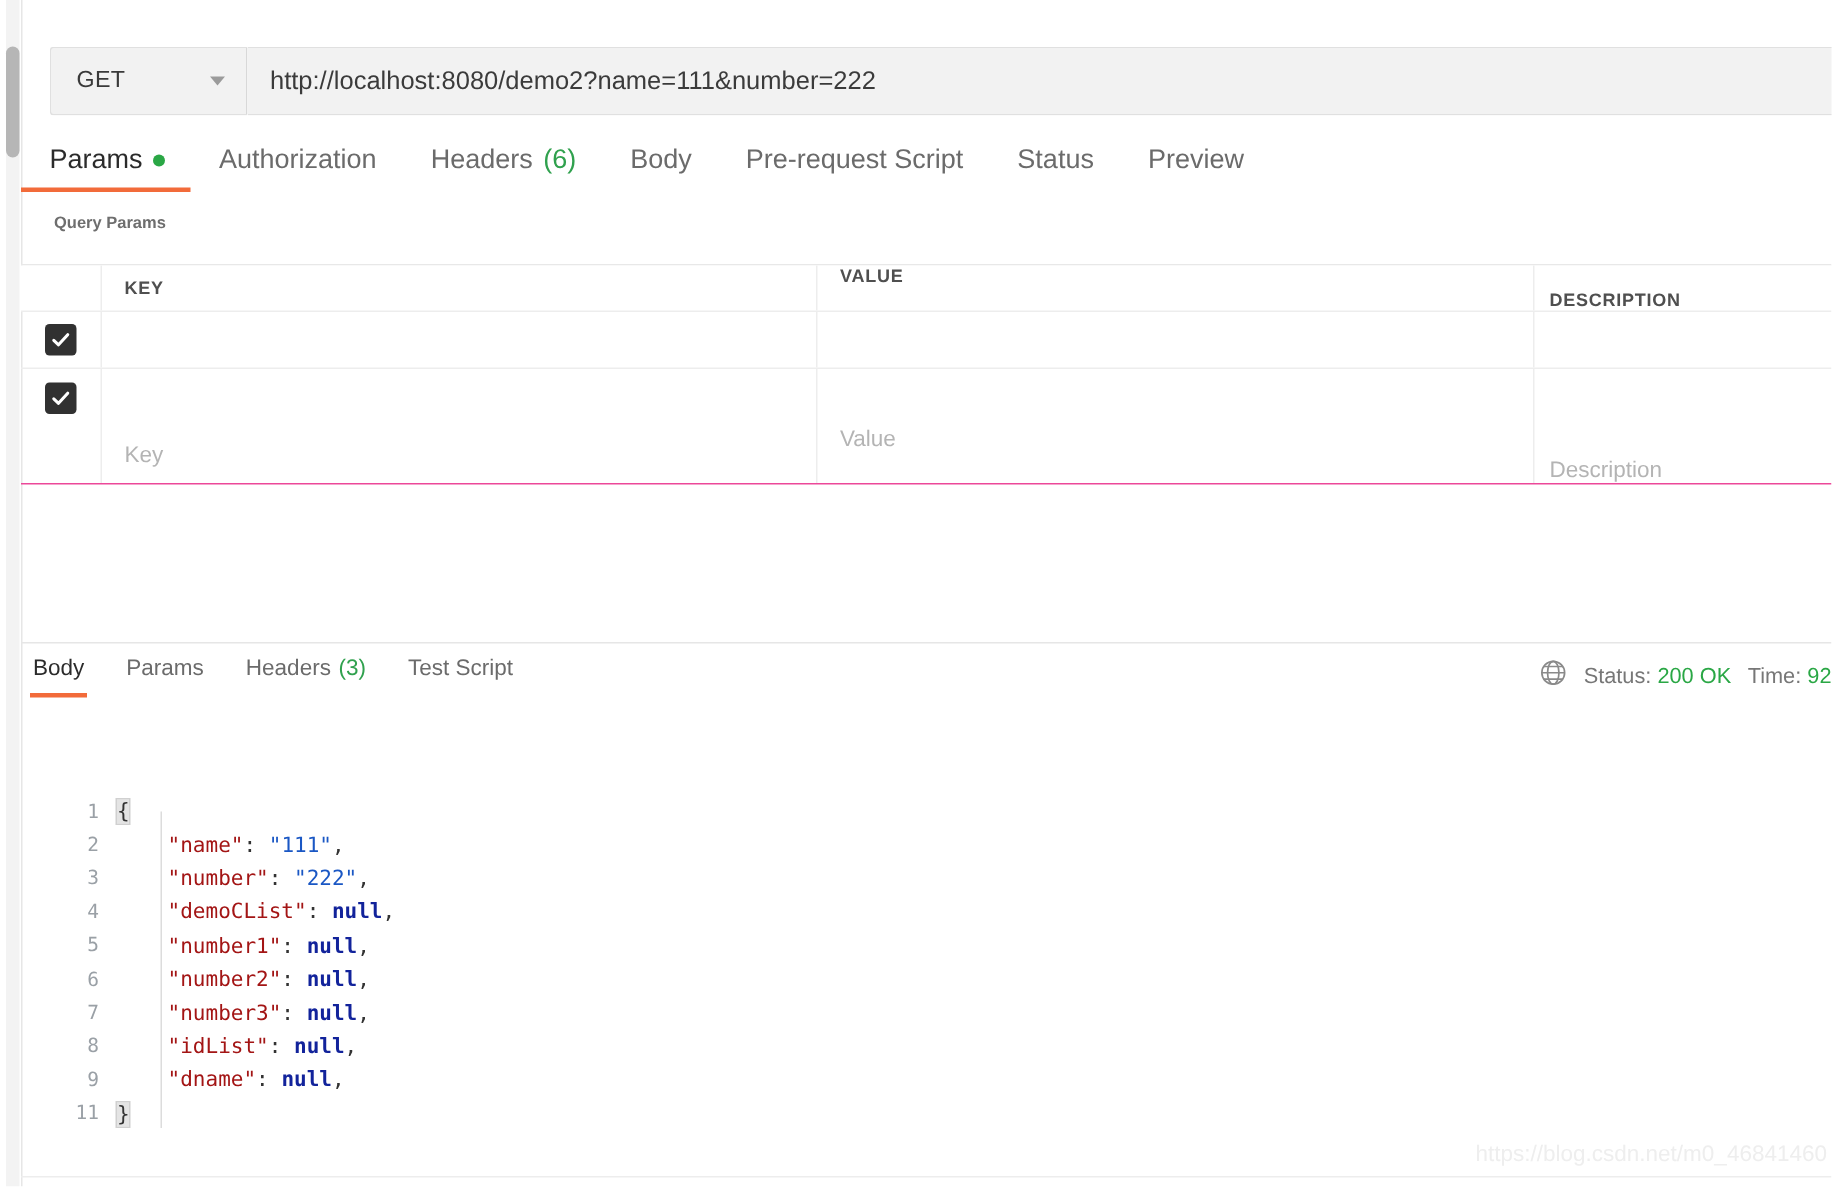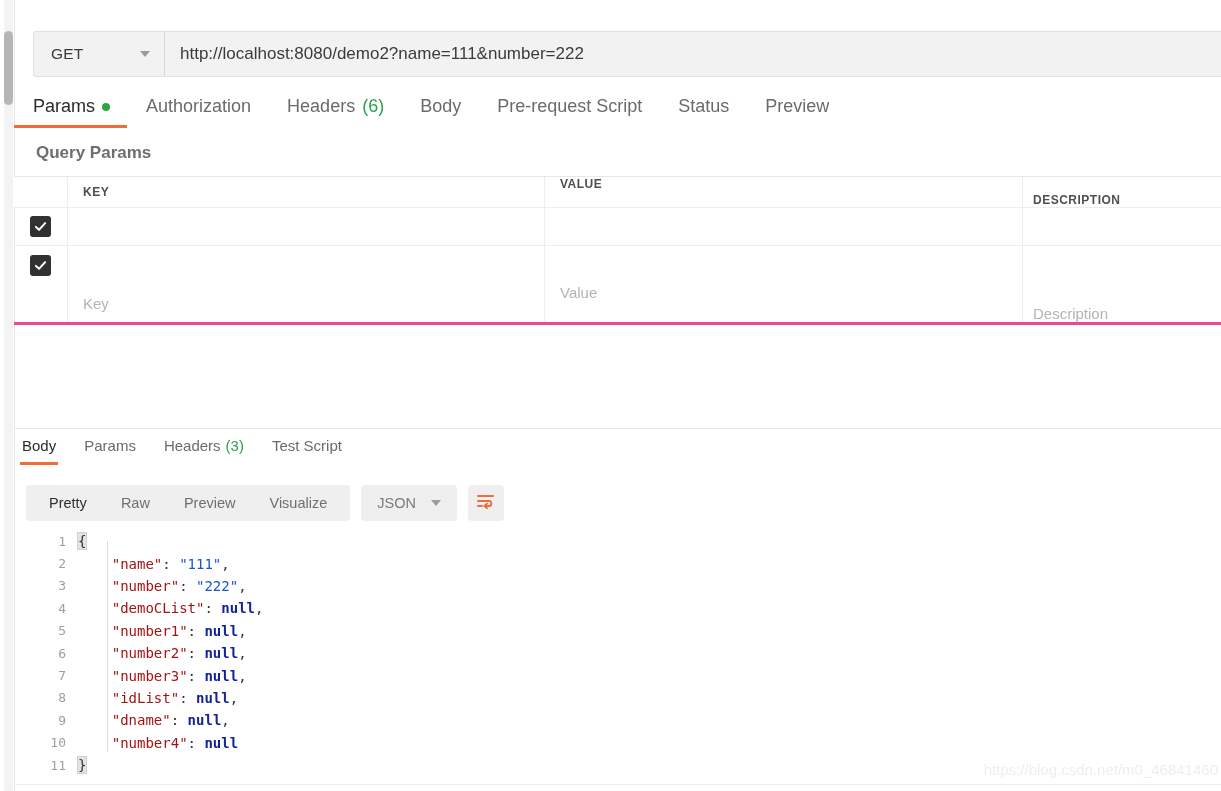"Query Params" .query-params-label { font-size: 17px -> 11px }
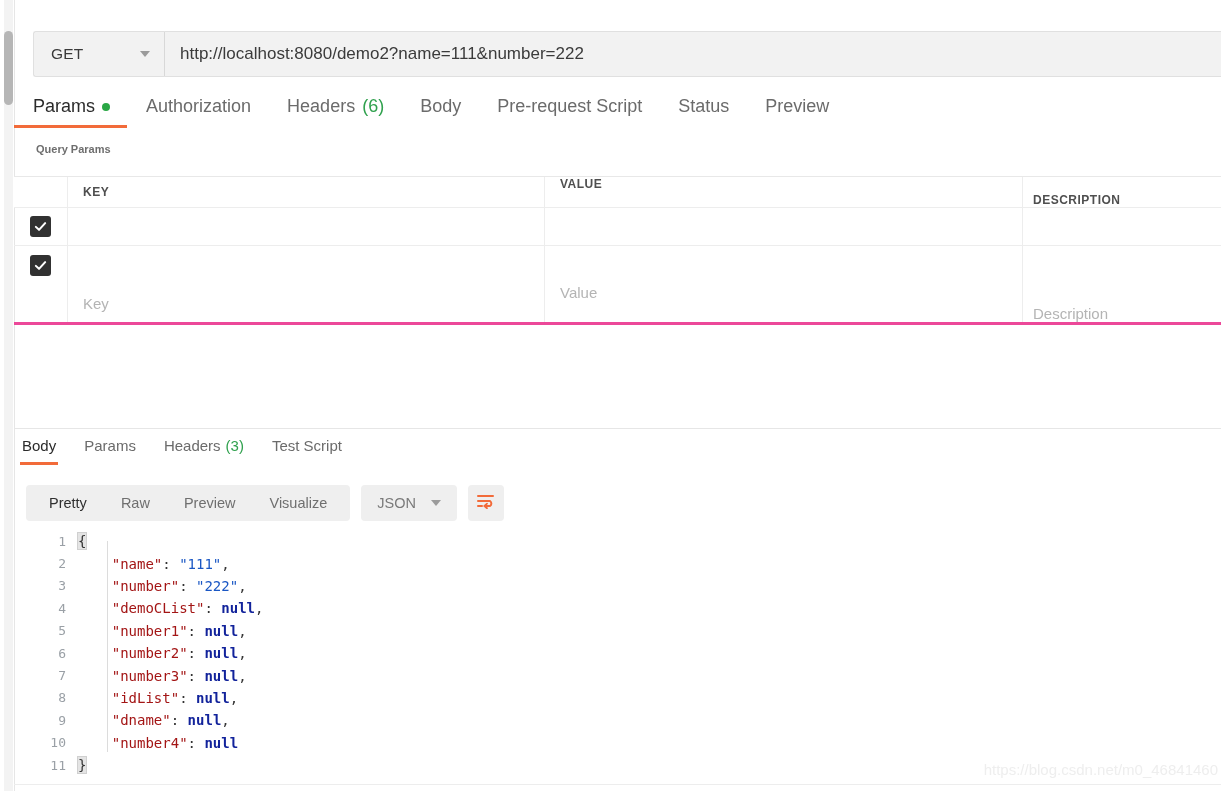"KEY" .ptable { border-bottom: 3px solid #ec4899 -> 1px solid #ec4899 }
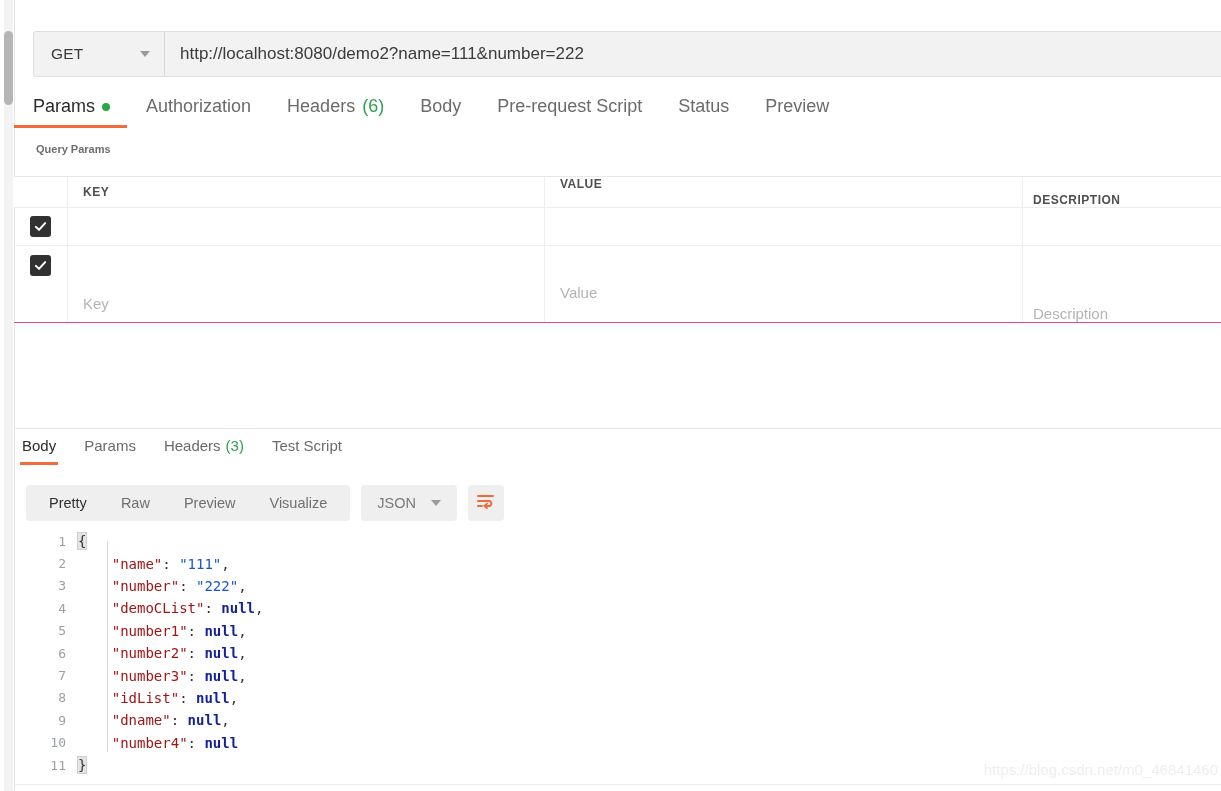"Status: 200 OK" div.status-strip { html: none -> <div> <span> <svg> <circle></circle> <ellipse></ellipse> <line></line> <line></line> <line></line> </svg> </span> <span><span>Status:</span> <span>200 OK</span></span> <span><span>Time:</span> <span>92</span></span> </div> }
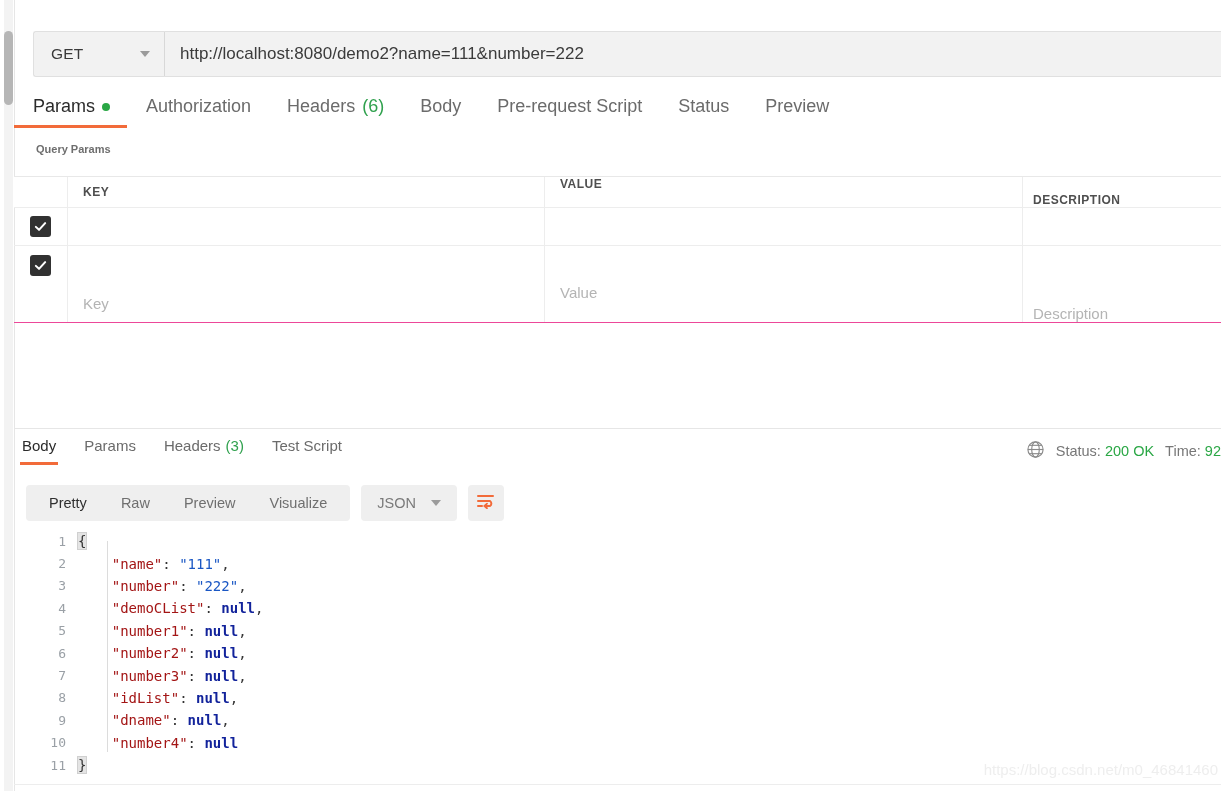"Pretty" div.viewer-bar { html: <div> <div> <div>Pretty</div> <div>Raw</div> <div>Preview</div> <div>Visualize</div> </div> <div> <span>JSON</span> <span></span> </div> <div> <span> <svg> <line></line> <path></path> <polyline></polyline> <line></line> </svg> </span> </div> </div> -> none }
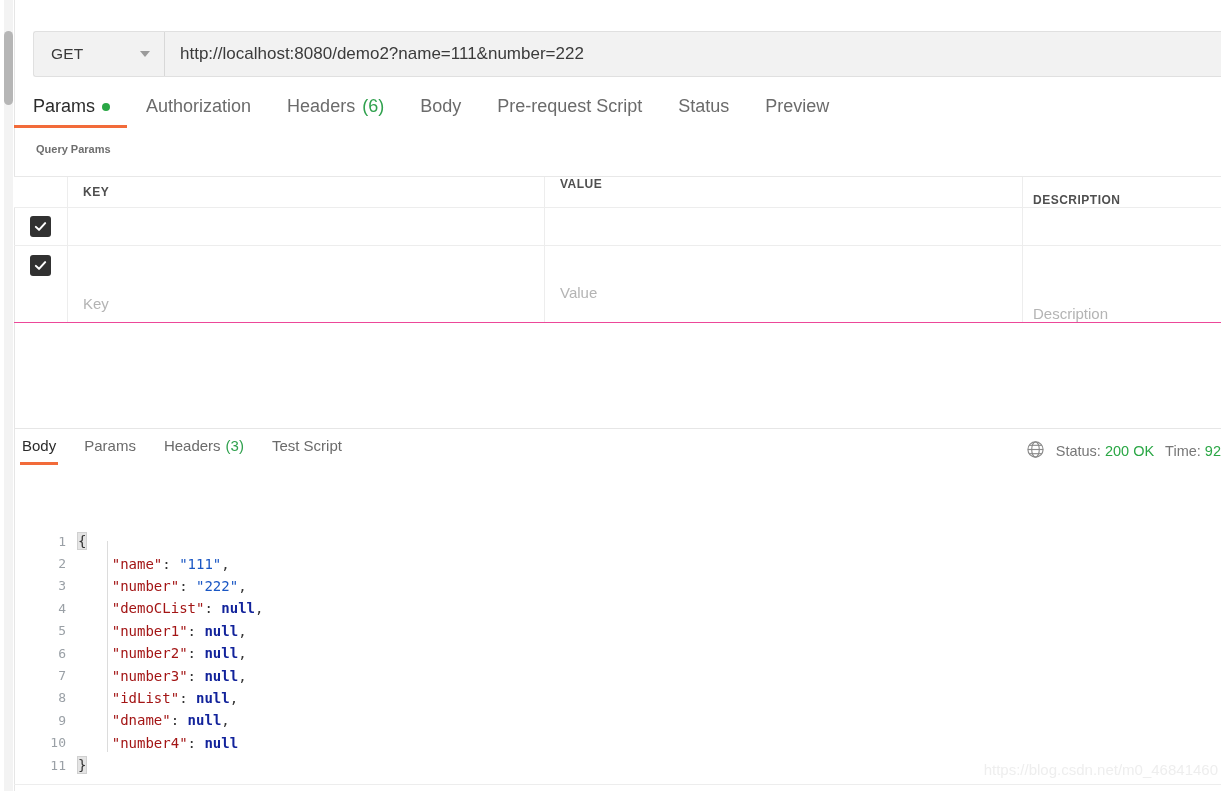"10" div.code-line { html: <div> <div>10</div> <div><span> </span><span>"number4"</span><span>: </span><span>null</span></div> </div> -> none }
